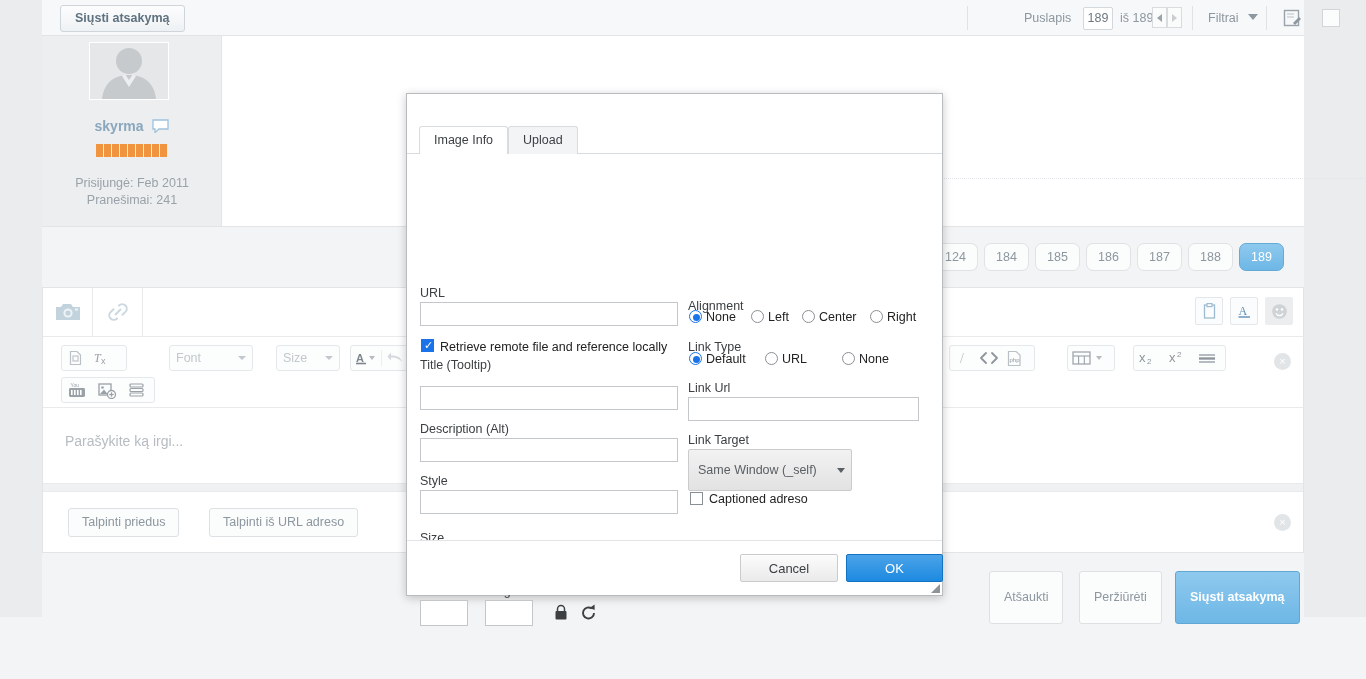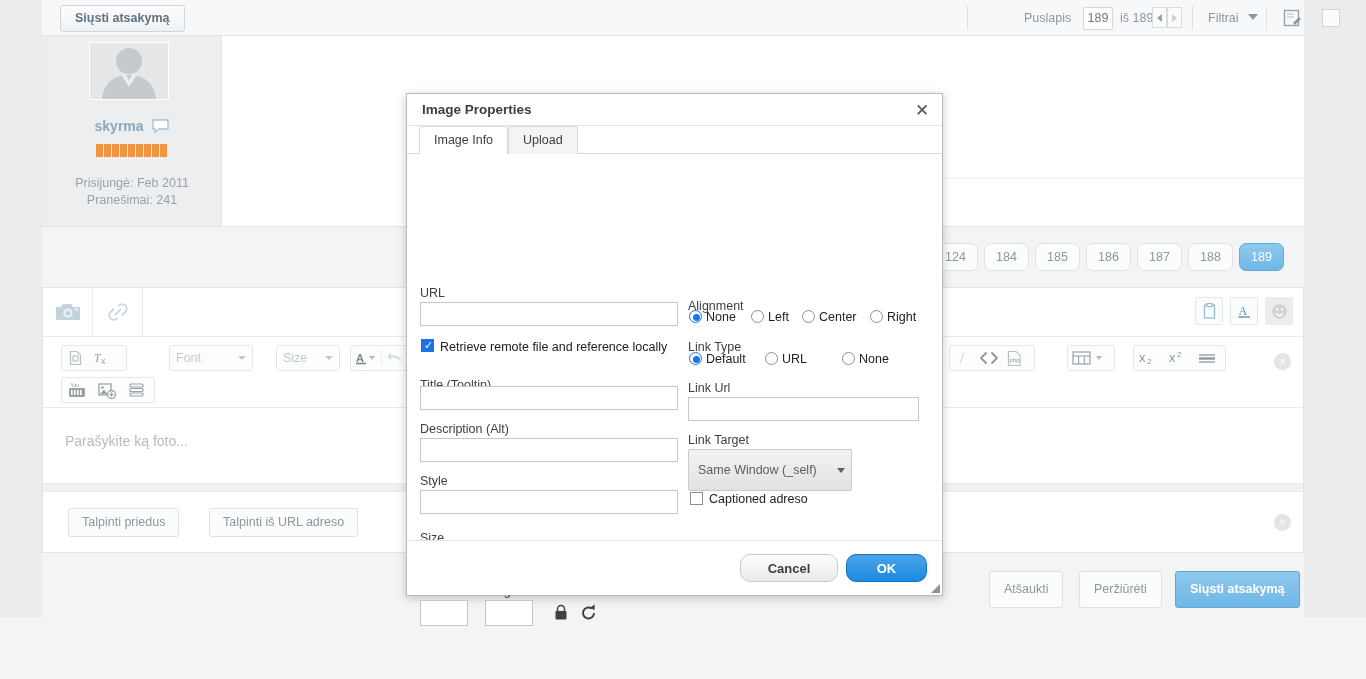"Image Properties" div.dlg-title { html: <div> <span>Image Properties</span> <div>✕</div> </div> -> none }
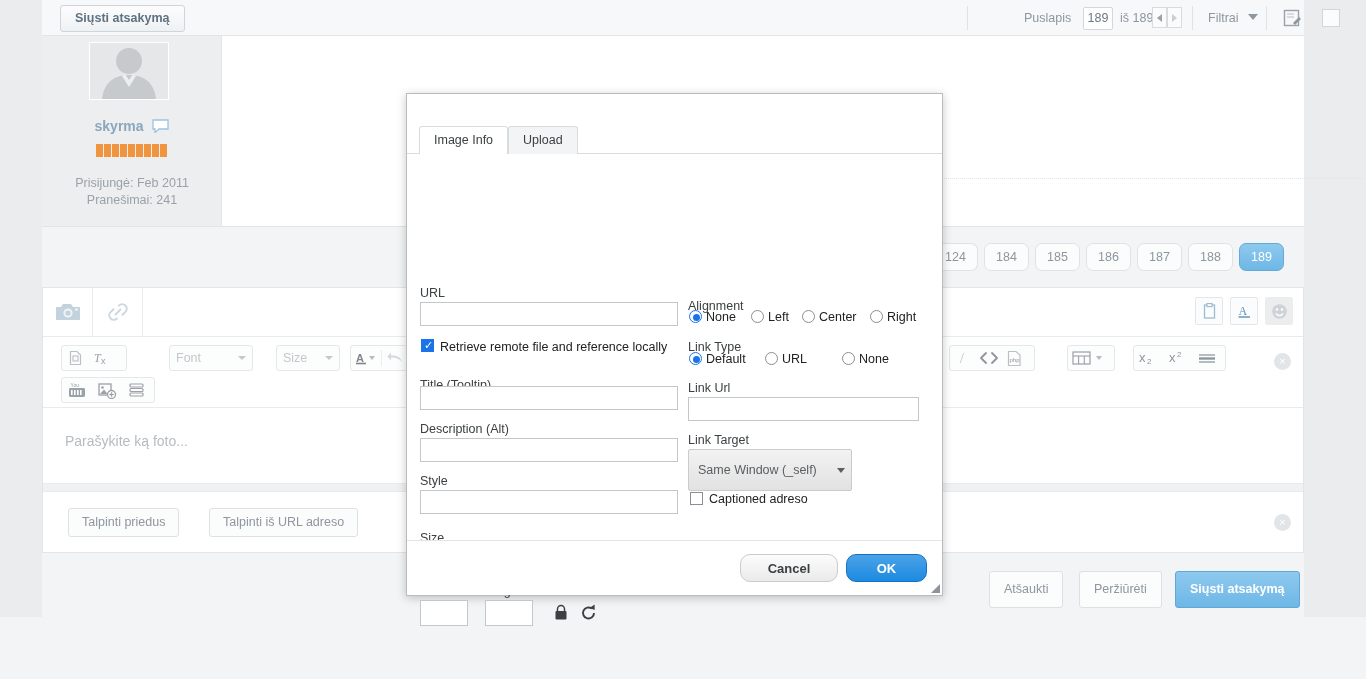"Title (Tooltip)" div.fld-lbl { top: 224px -> 204px }
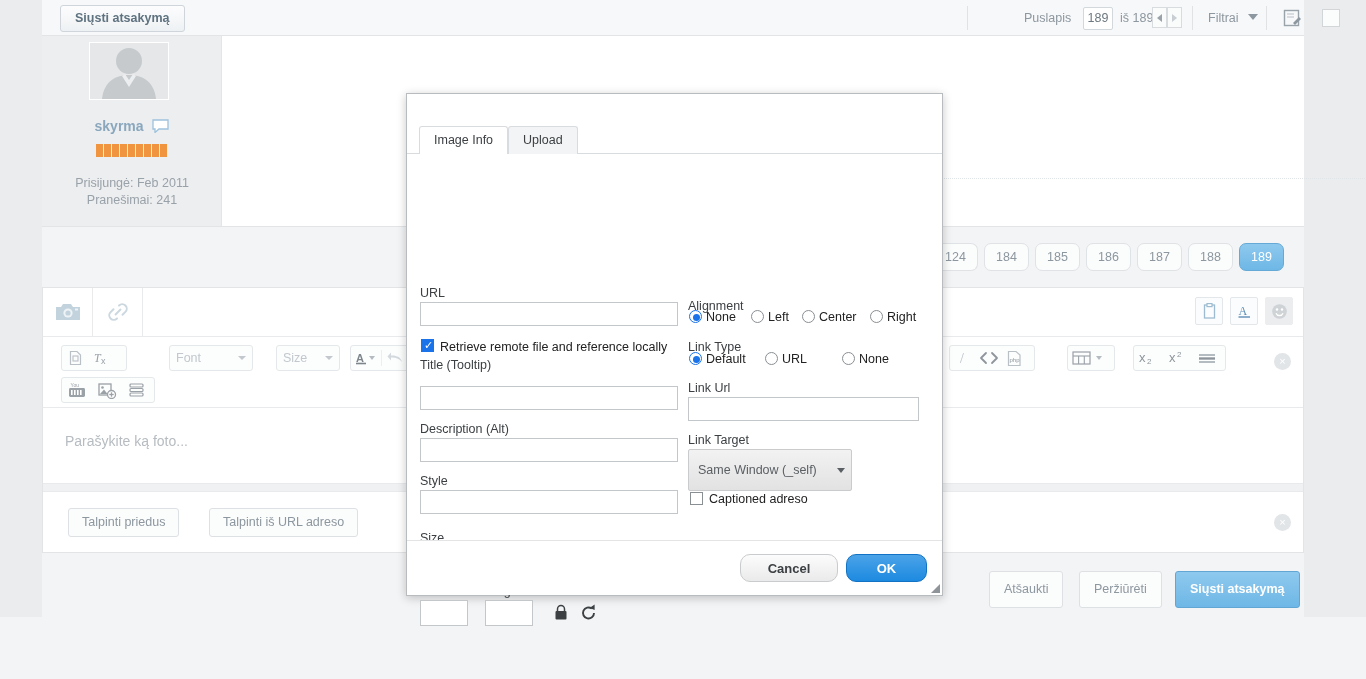"Parašykite ką foto..." div.ed-placeholder { text: foto -> irgi }
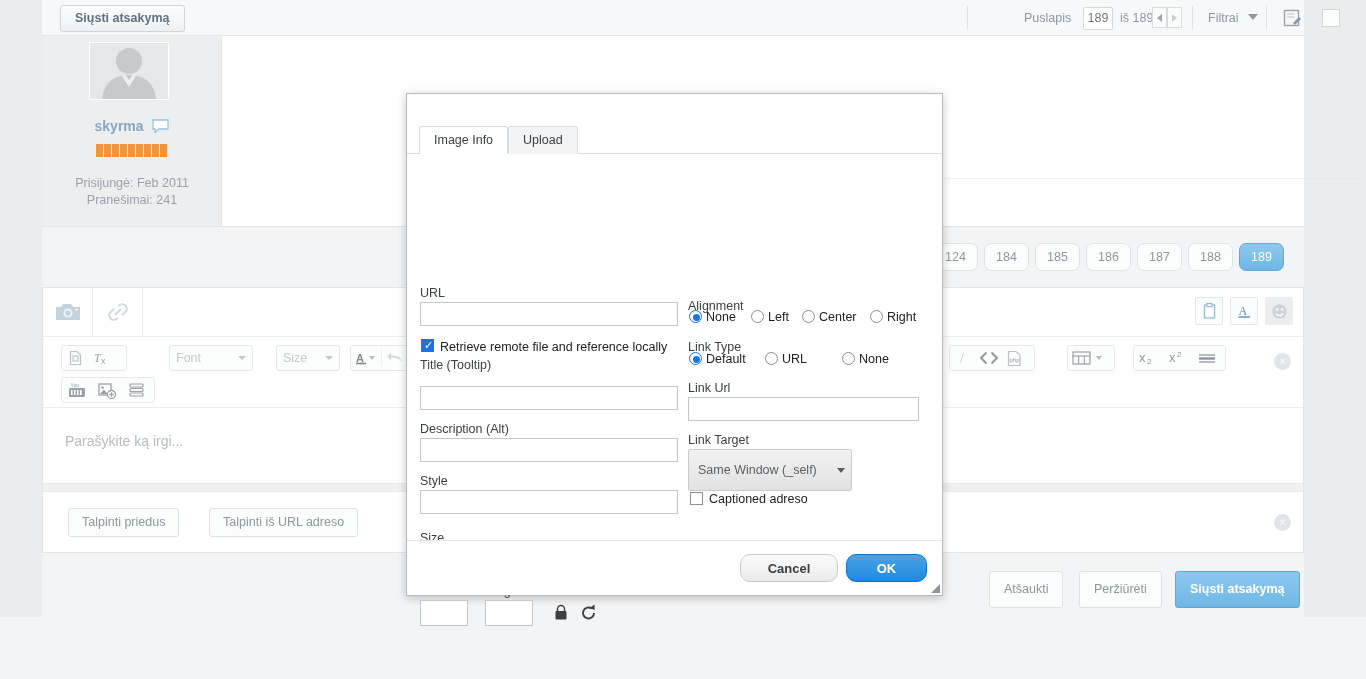"Cancel" .dbtn { border-radius: 10px -> 2px; font-weight: bold -> normal }
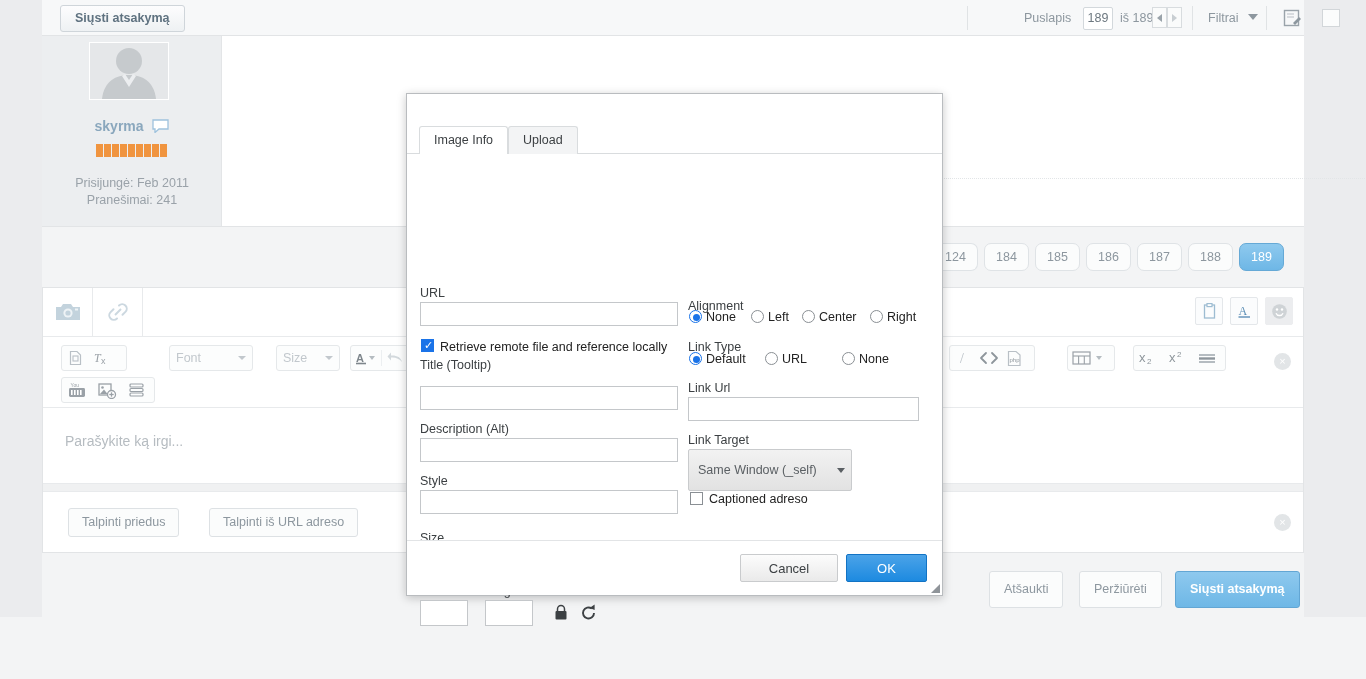"OK" div.dbtn { width: 81px -> 97px }
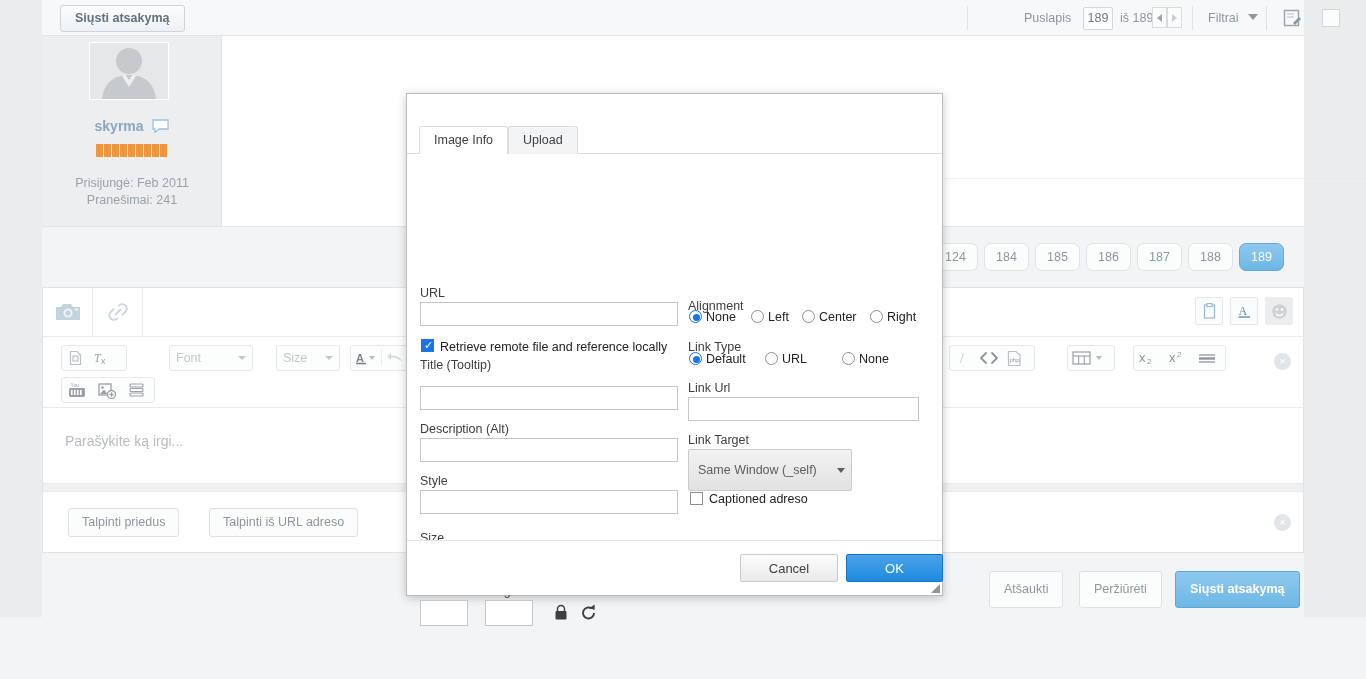"Atšaukti" .abtn { padding: 4px 14px -> 12px 14px }
